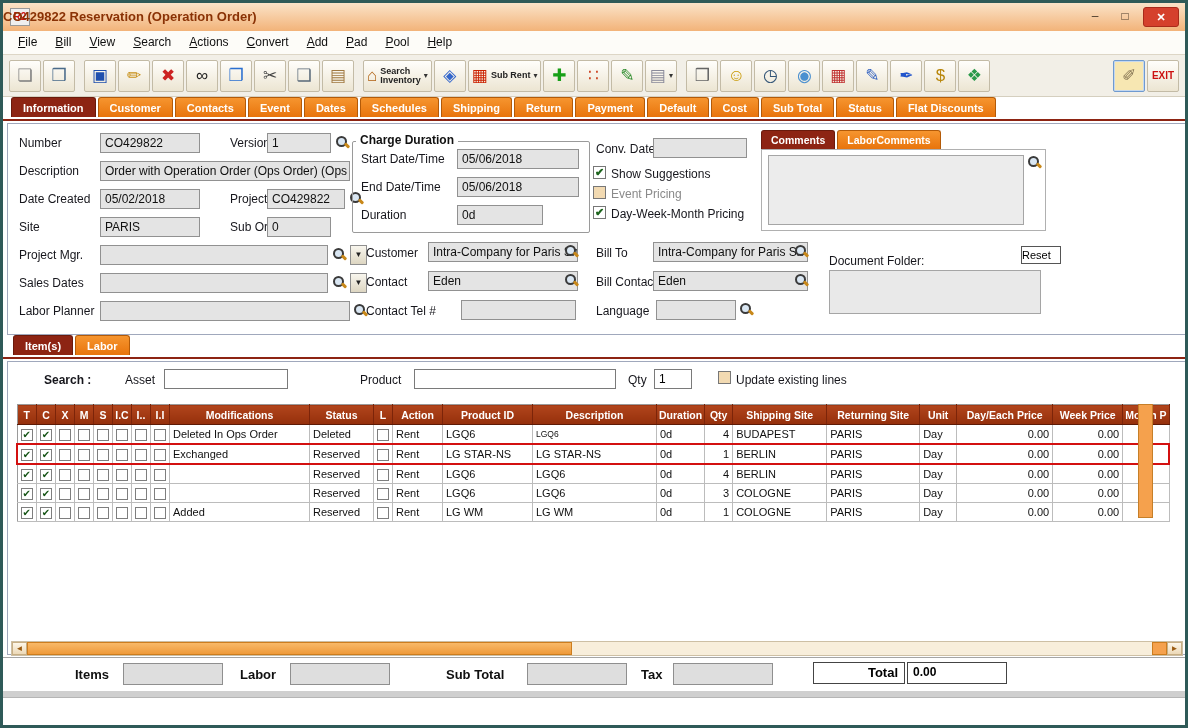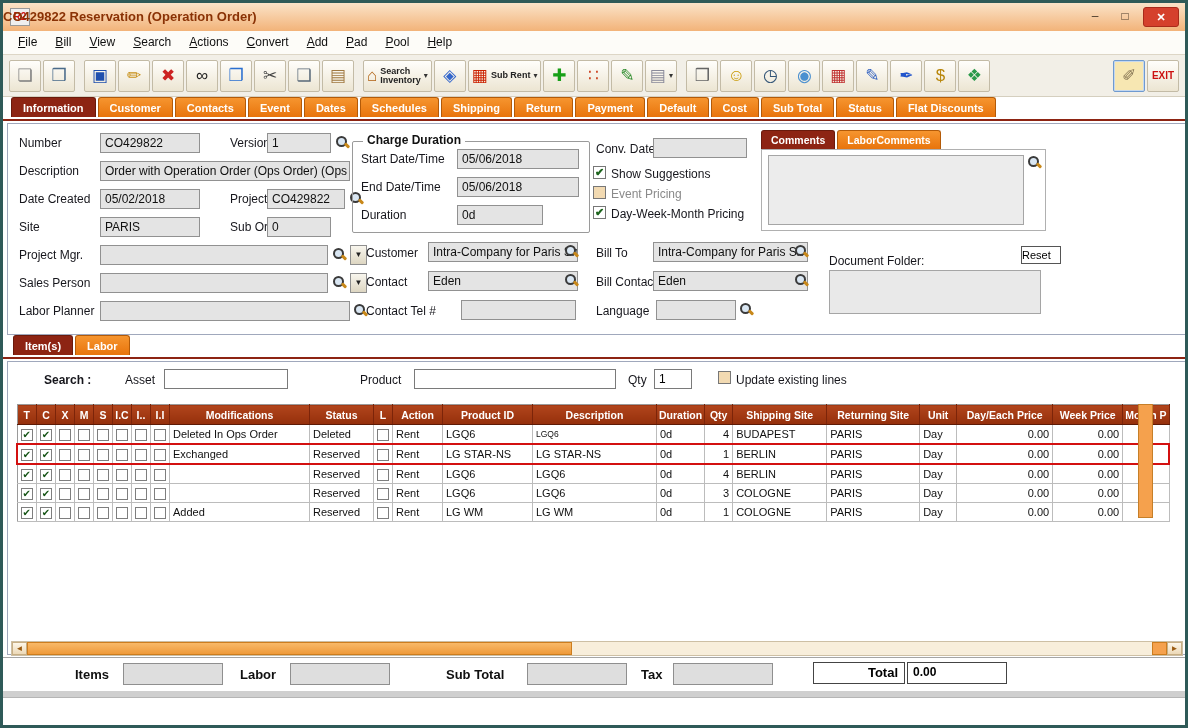"Charge Duration" .gb-title { left: 10px -> 3px }
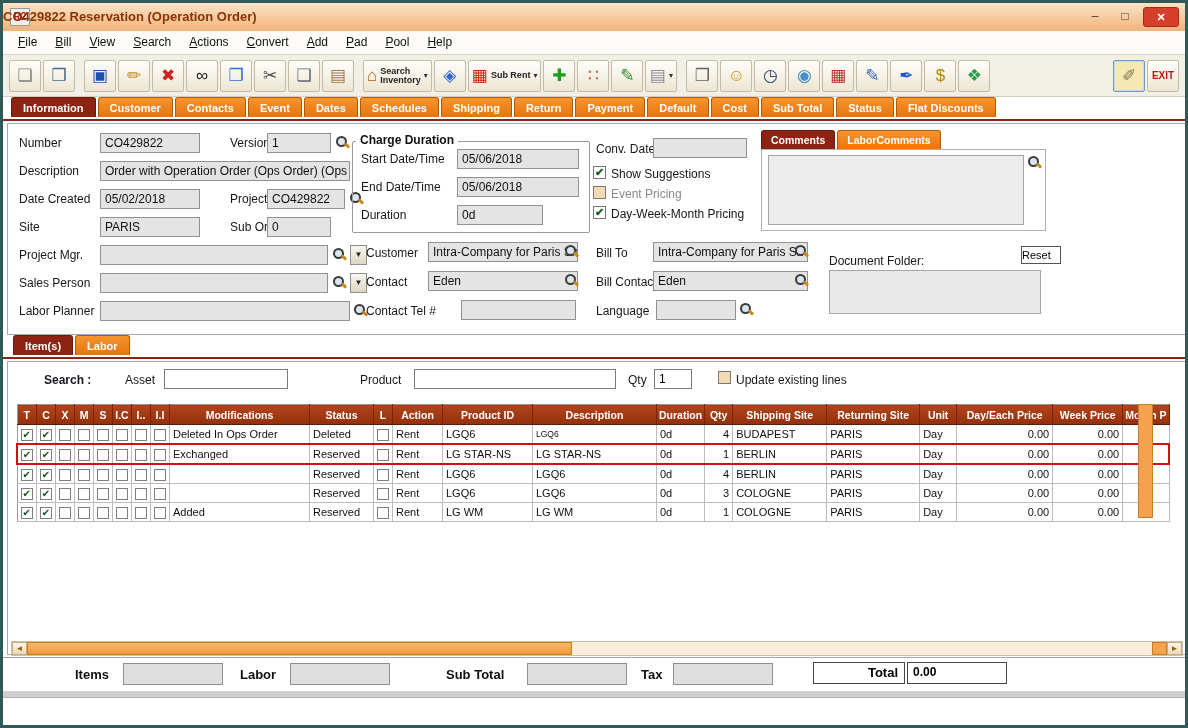"Sales Person" span.lbl { text: Person -> Dates }
